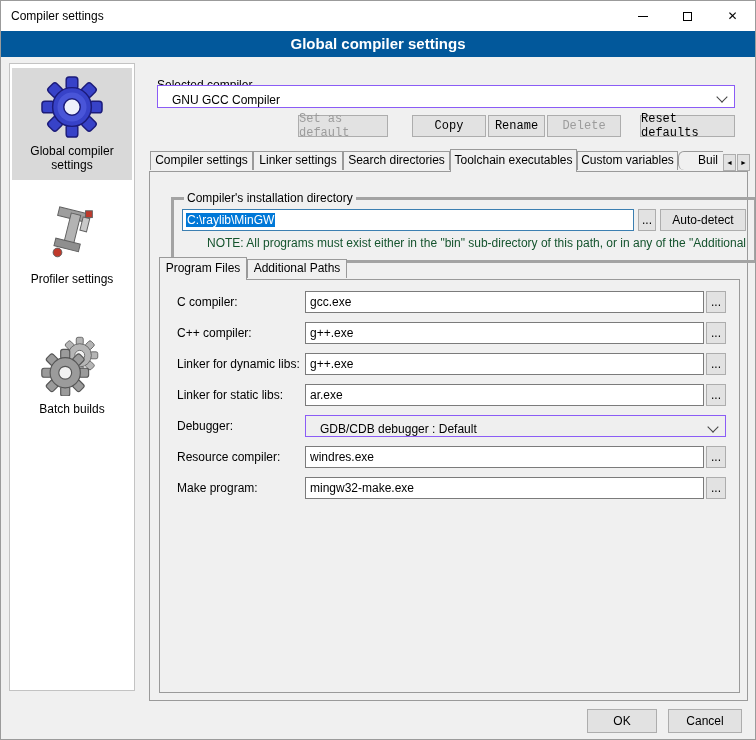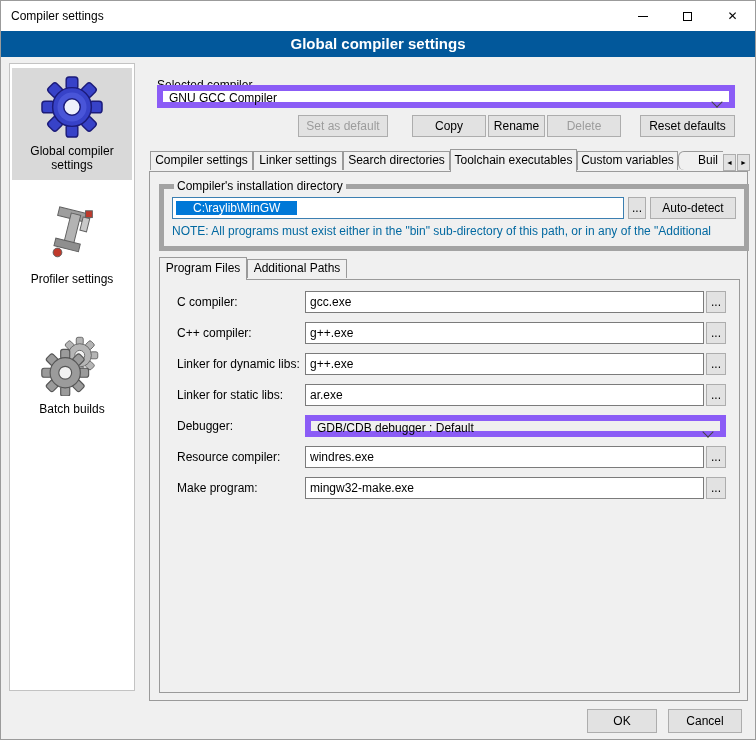"GNU GCC Compiler" .combo { align-items: flex-start -> flex-end; border: 6px solid #8b5cf6 -> 1px solid #8b5cf6; padding: 0 22px 0 6px -> 0 22px 0 14px }
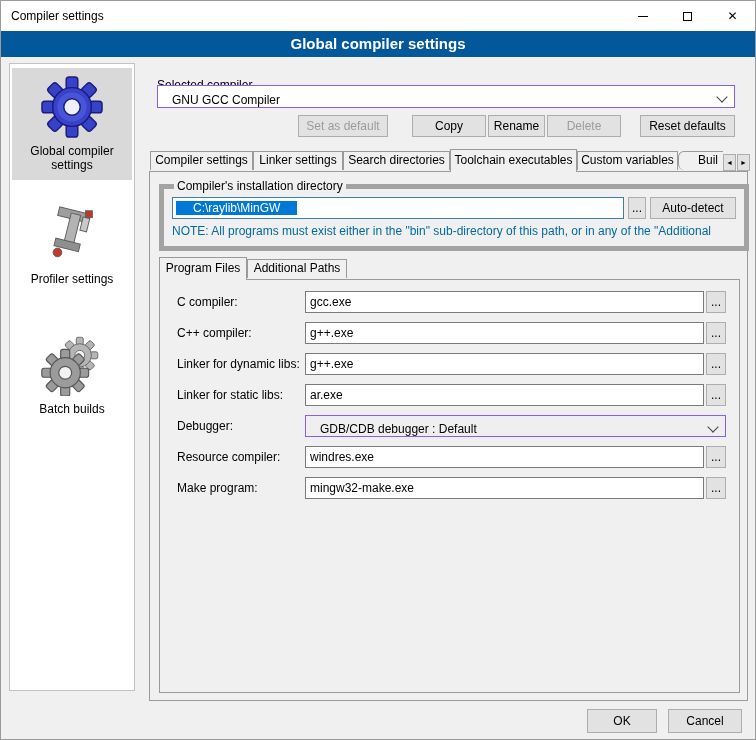"Set as default" .actions { font-family: none -> Liberation Mono, monospace }
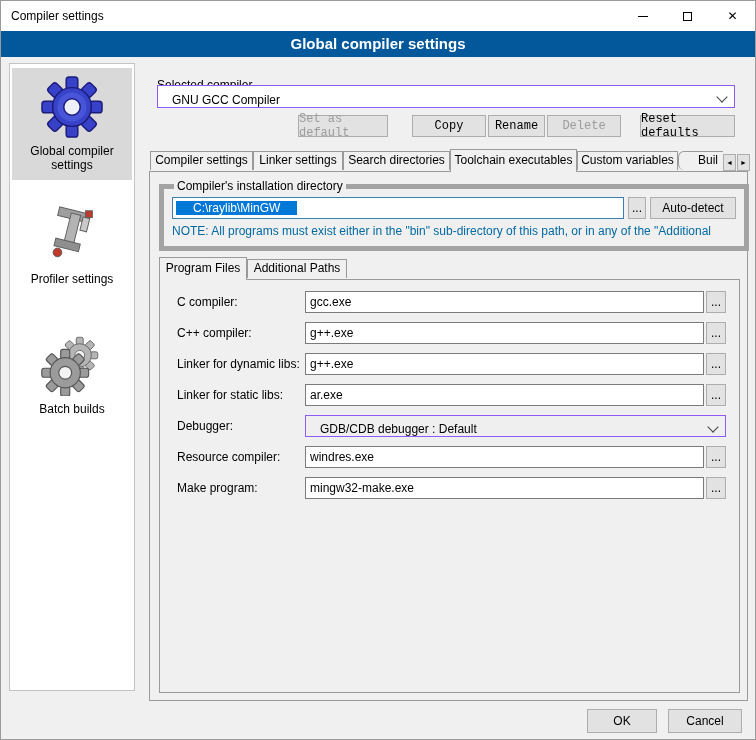"Compiler's installation directory" .grp { border: 5px solid #a3a3a3 -> 3px solid #a3a3a3; margin: 0 -> 12px }
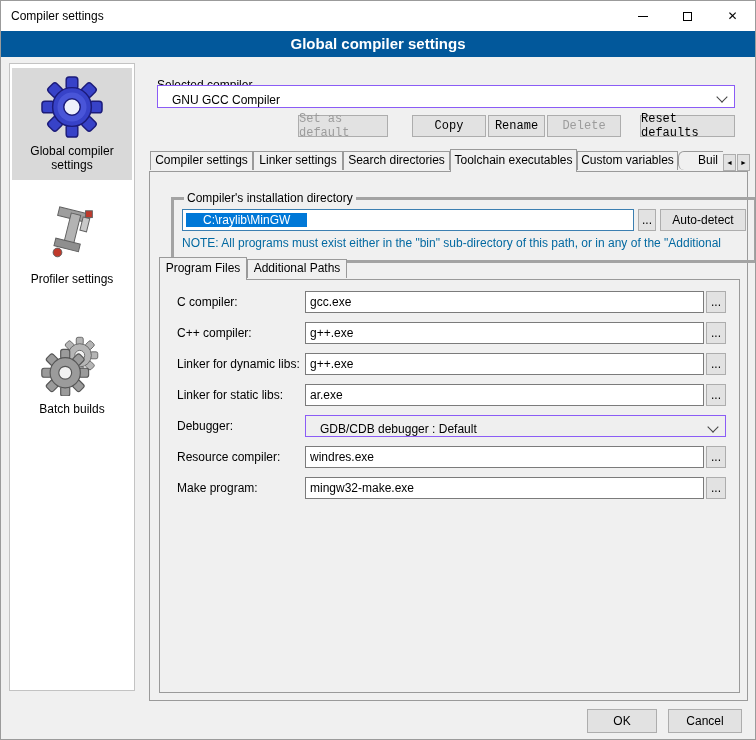"C:\raylib\MinGW" .dir-input .sel { padding: 0 17px -> 0 1px }
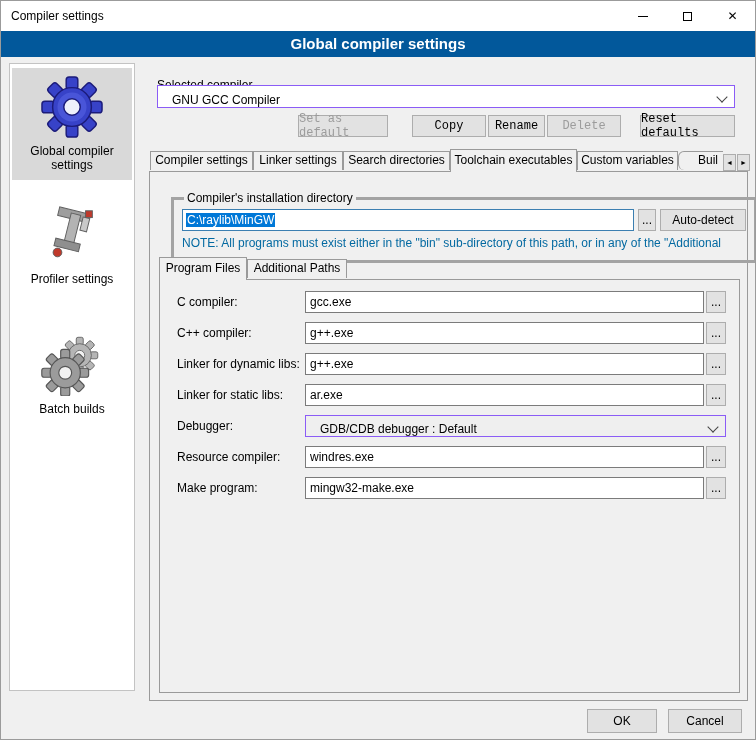"NOTE: All programs must exist" .note { color: #0369a1 -> #14532d; text-align: none -> right }
